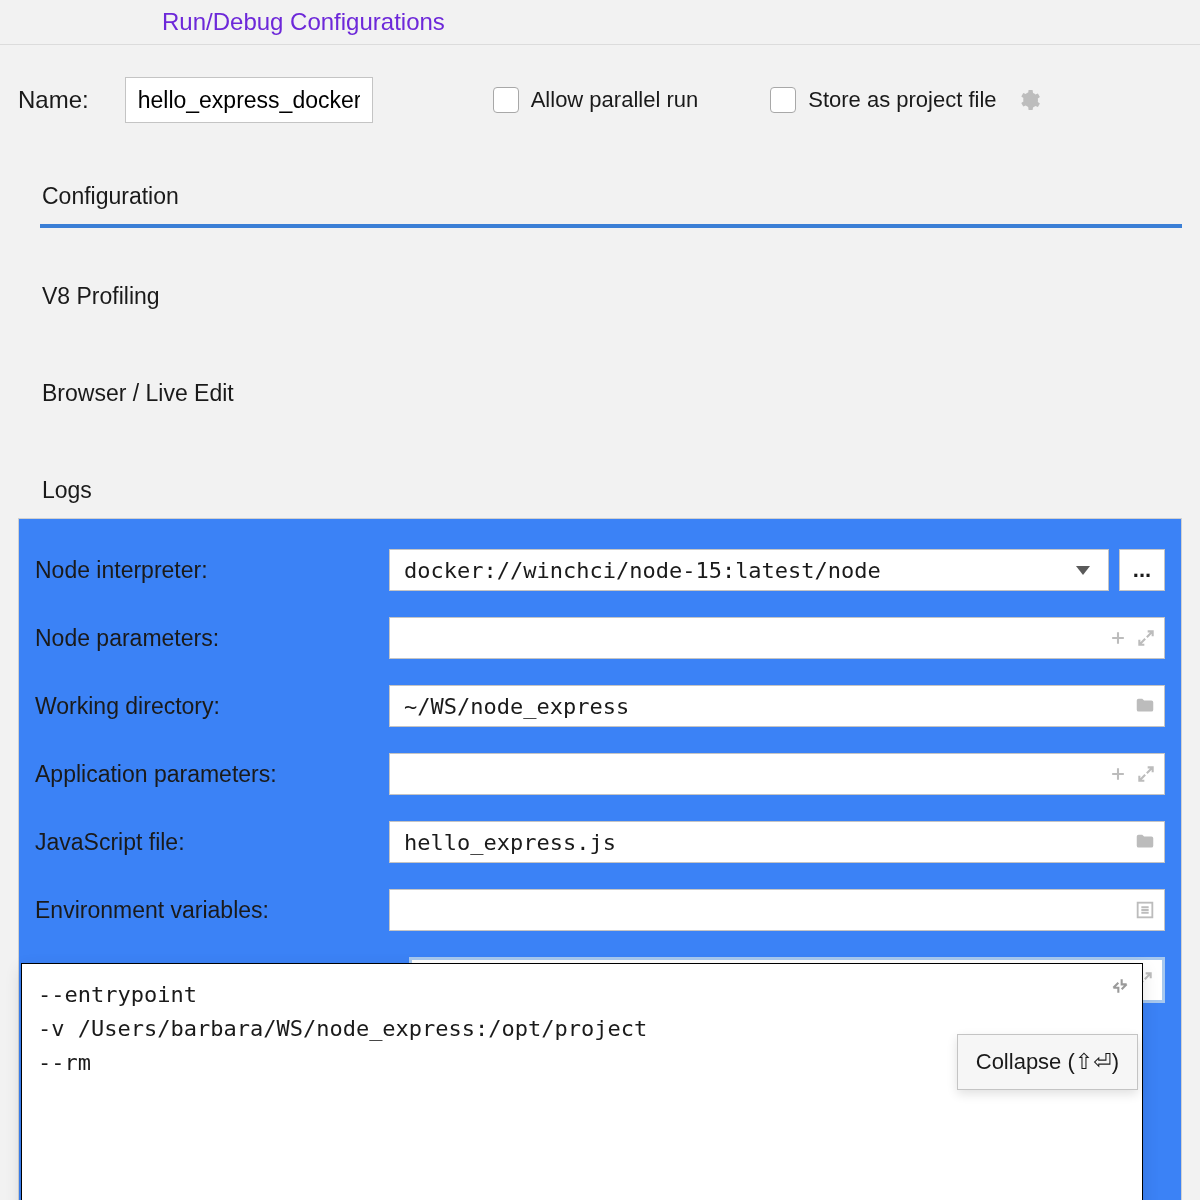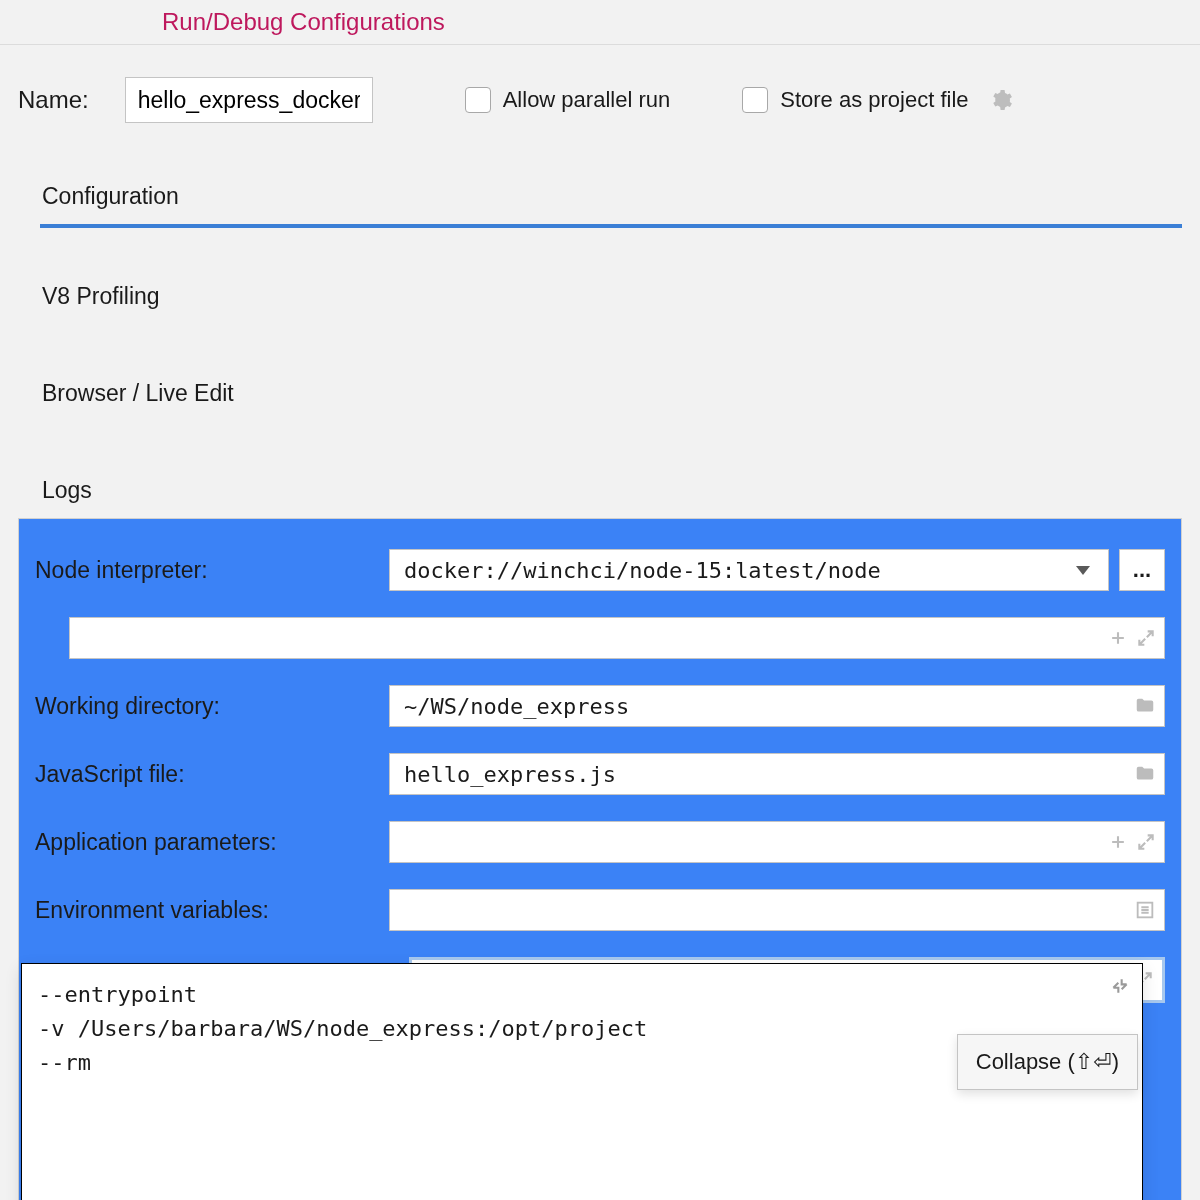"Run/Debug Configurations" .title-bar { color: #be185d -> #6d28d9 }
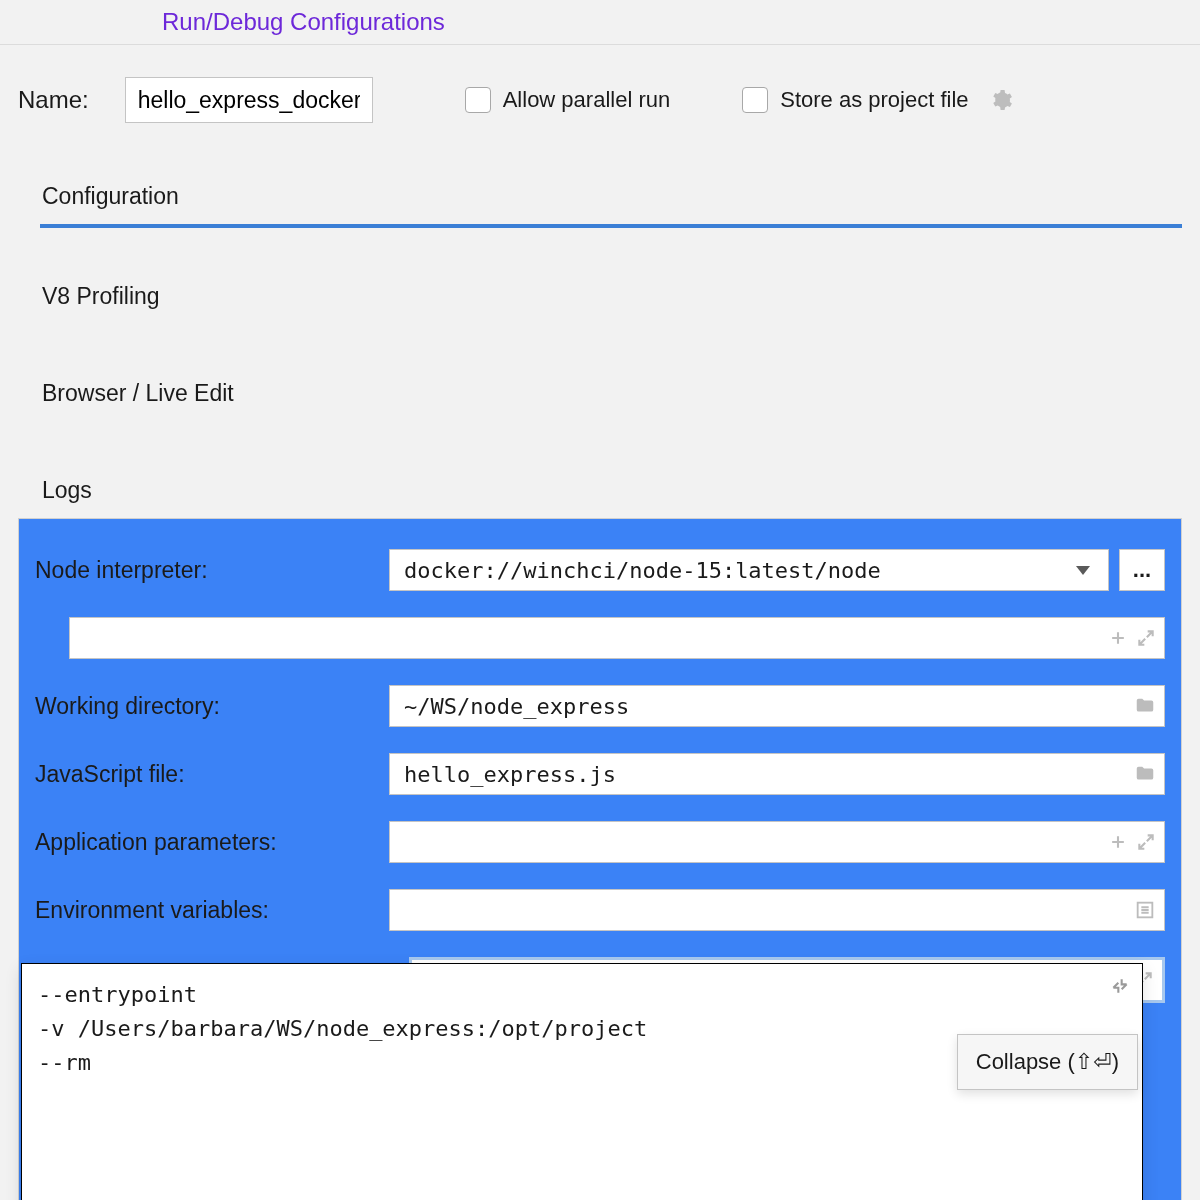"Allow parallel run" .checkbox-wrap { margin-left: 56px -> 84px }
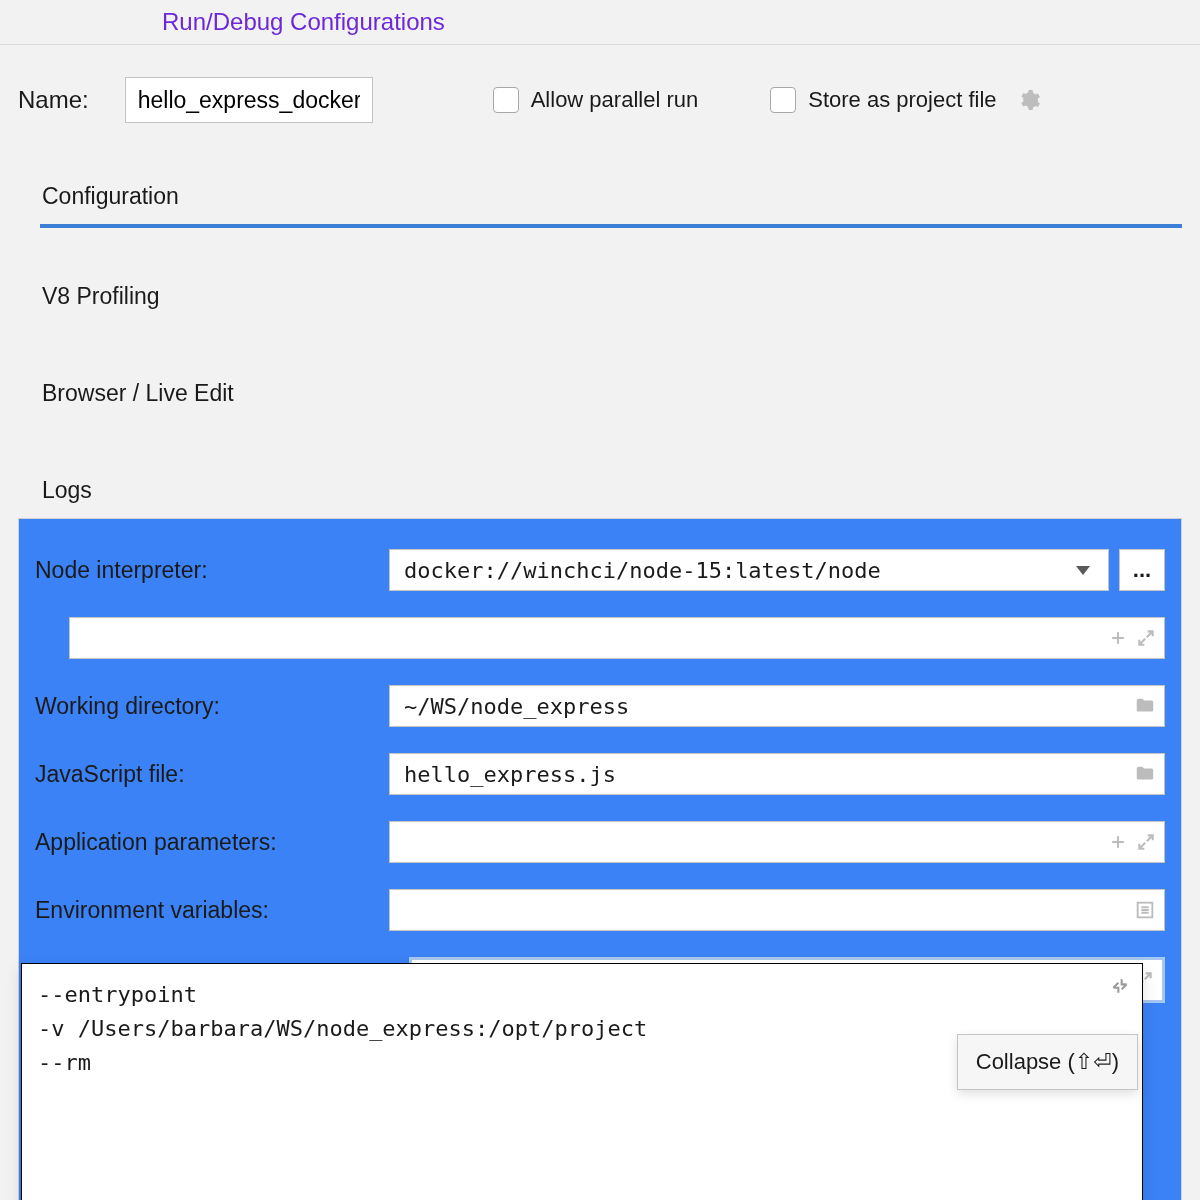"Node parameters:" div.form-label { html: none -> <div>Node parameters:</div> }
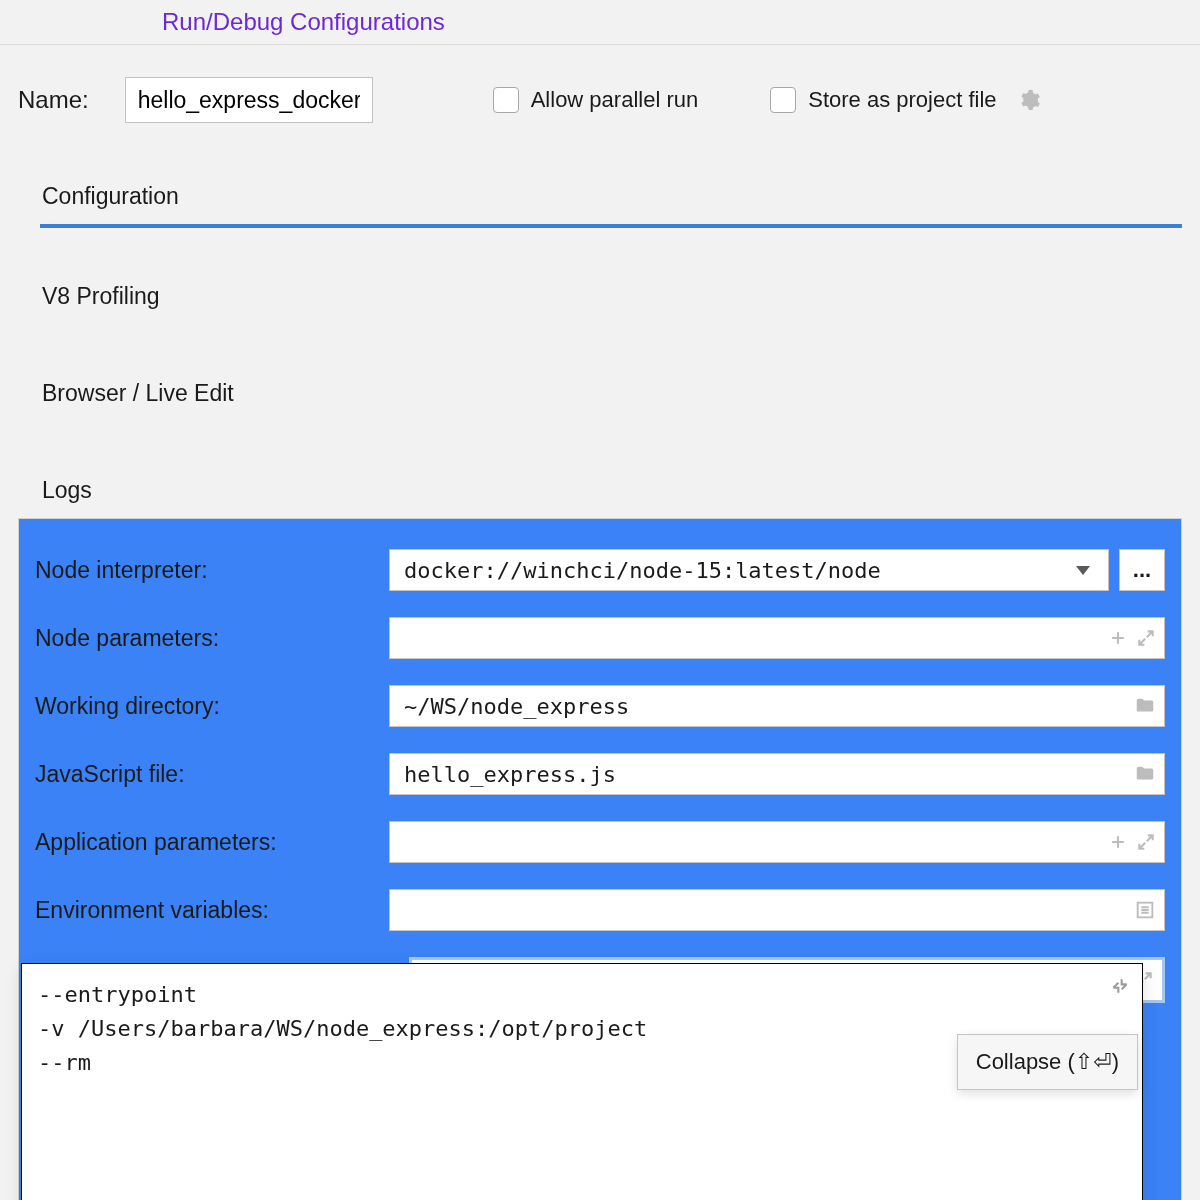"JavaScript file:" div.form-row { order: before "Application parameters:" -> after "Application parameters:" }
